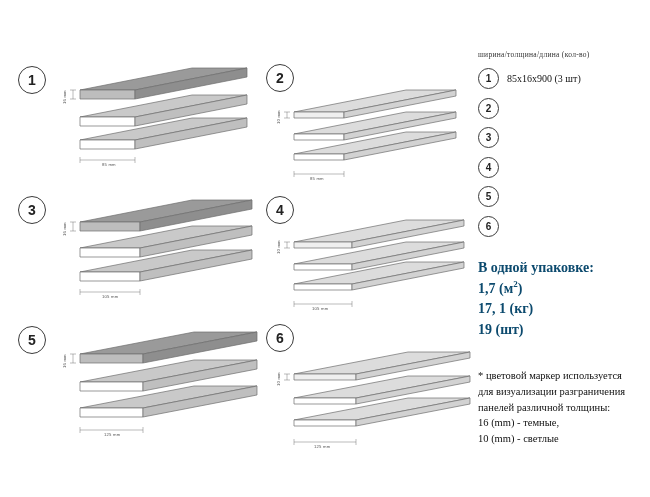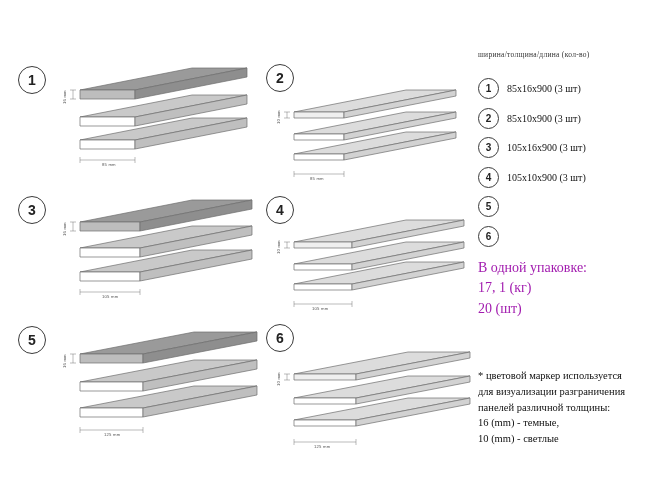"ширина/толщина/длина (кол-во)" .legend-head { margin-bottom: 19px -> 9px }
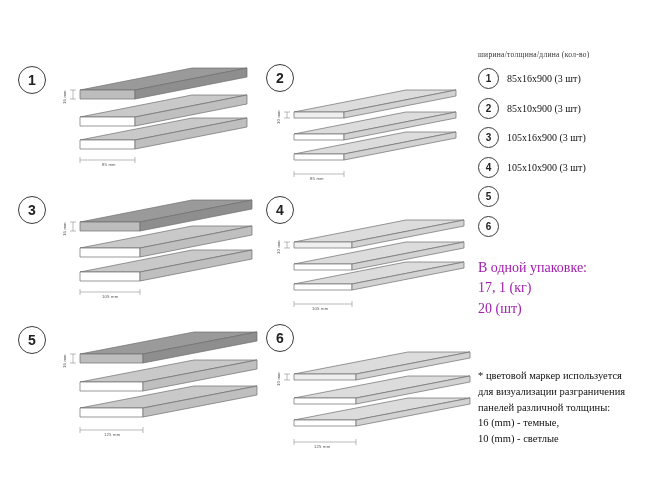"85х10х900 (3 шт)" div.legend-text { html: <div>85х10х900 (3 шт)</div> -> none }
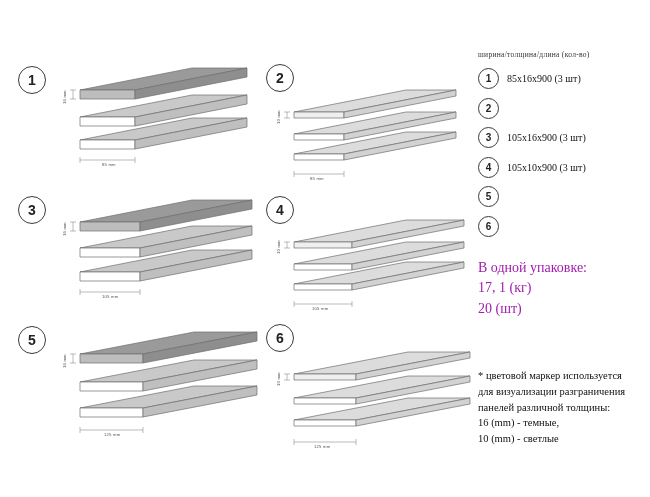"105х16х900 (3 шт)" div.legend-text { html: <div>105х16х900 (3 шт)</div> -> none }
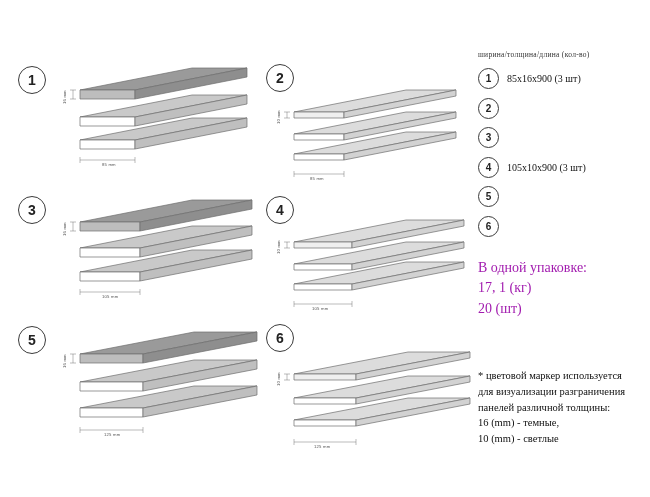"105х10х900 (3 шт)" div.legend-text { html: <div>105х10х900 (3 шт)</div> -> none }
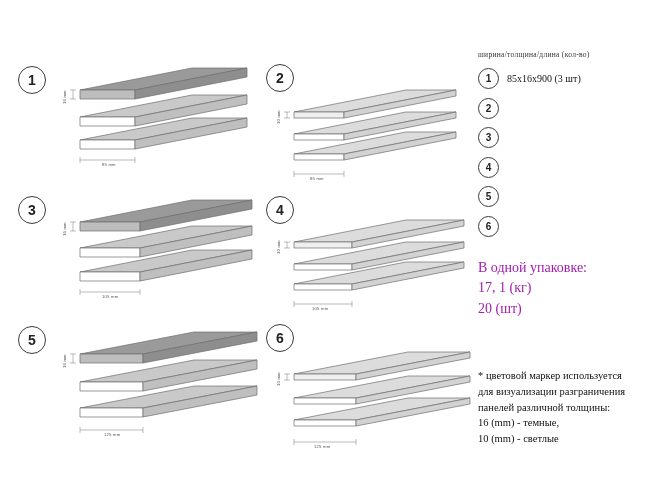"В одной упаковке:" .pack-line { color: #a21caf -> #0c4a6e; font-weight: none -> bold }
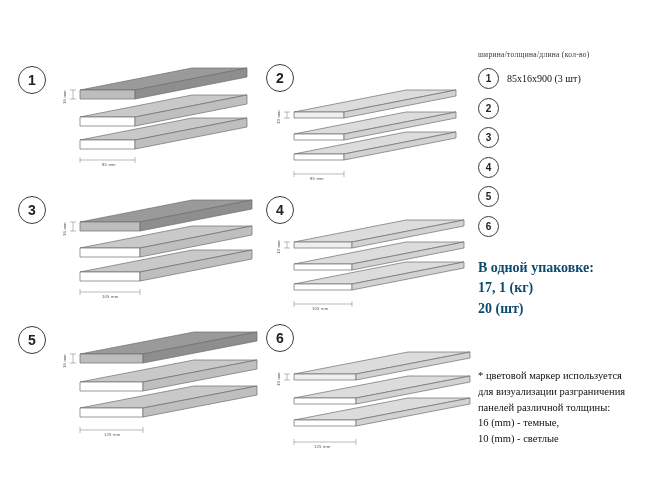"1,7 (м2)" div.pack-line { html: none -> <div> <span>1,7</span> <span>(м</span><sup>2</sup><span>)</span> </div> }
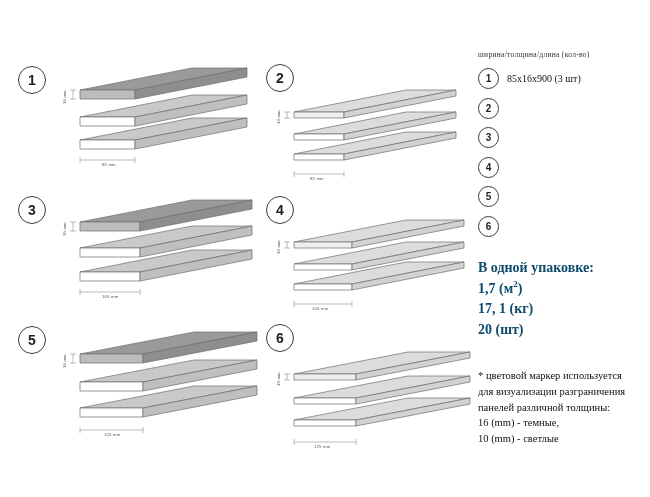"20" span { text: 20 -> 19 }
